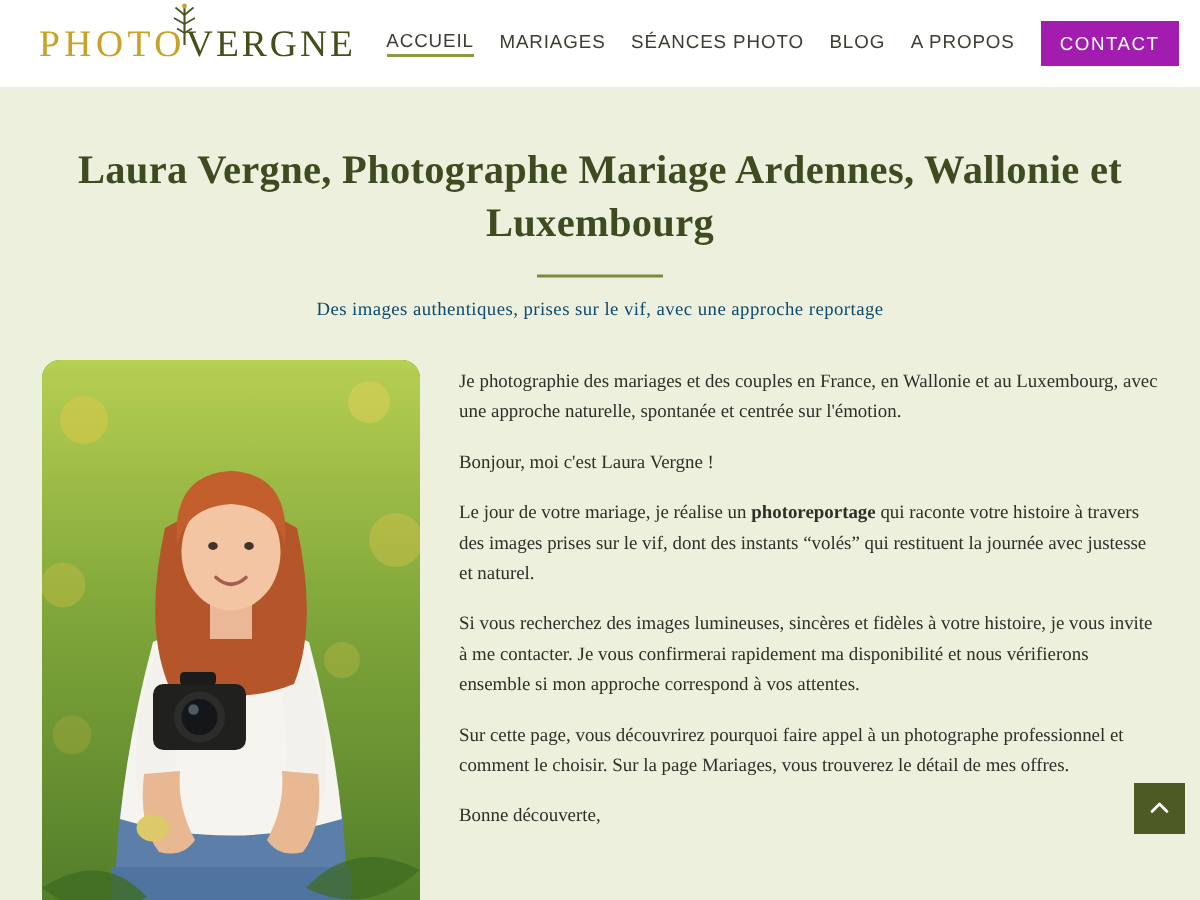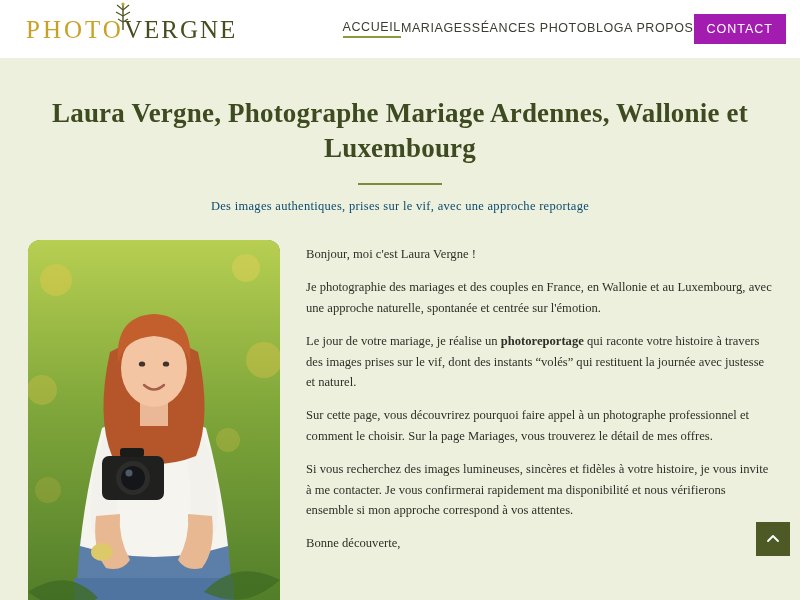"ACCUEIL" .nav { gap: none -> 17px }
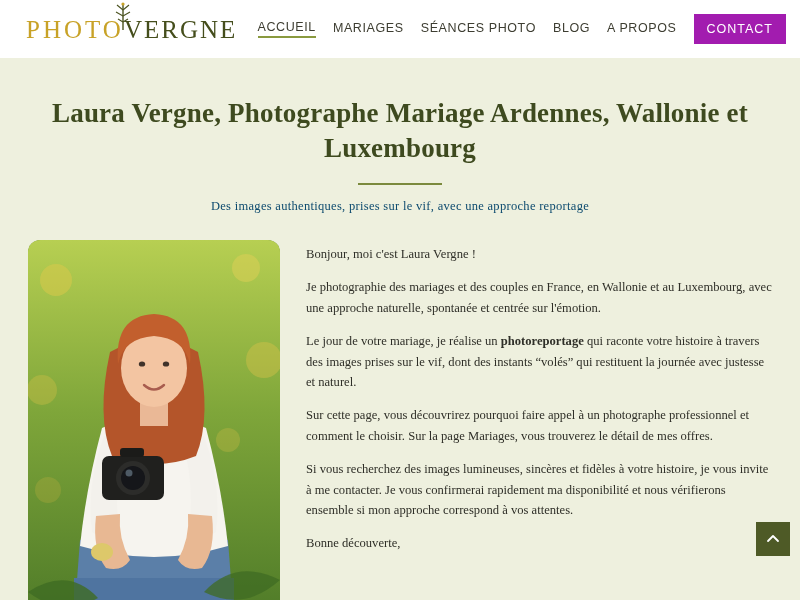"Bonjour, moi c'est Laura Vergne" p { order: before "Je photographie des mariages et" -> after "Je photographie des mariages et" }
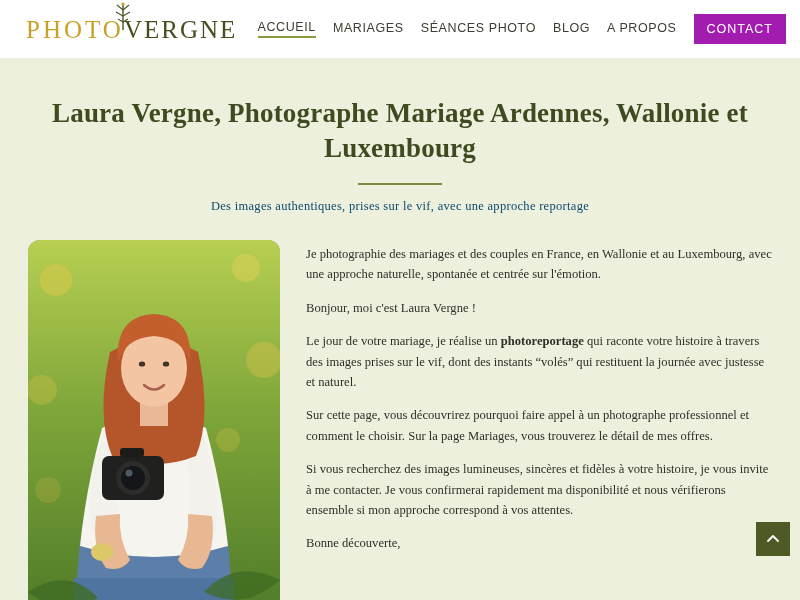"Sur cette page, vous découvrirez" p { order: before "Si vous recherchez des images" -> after "Si vous recherchez des images" }
